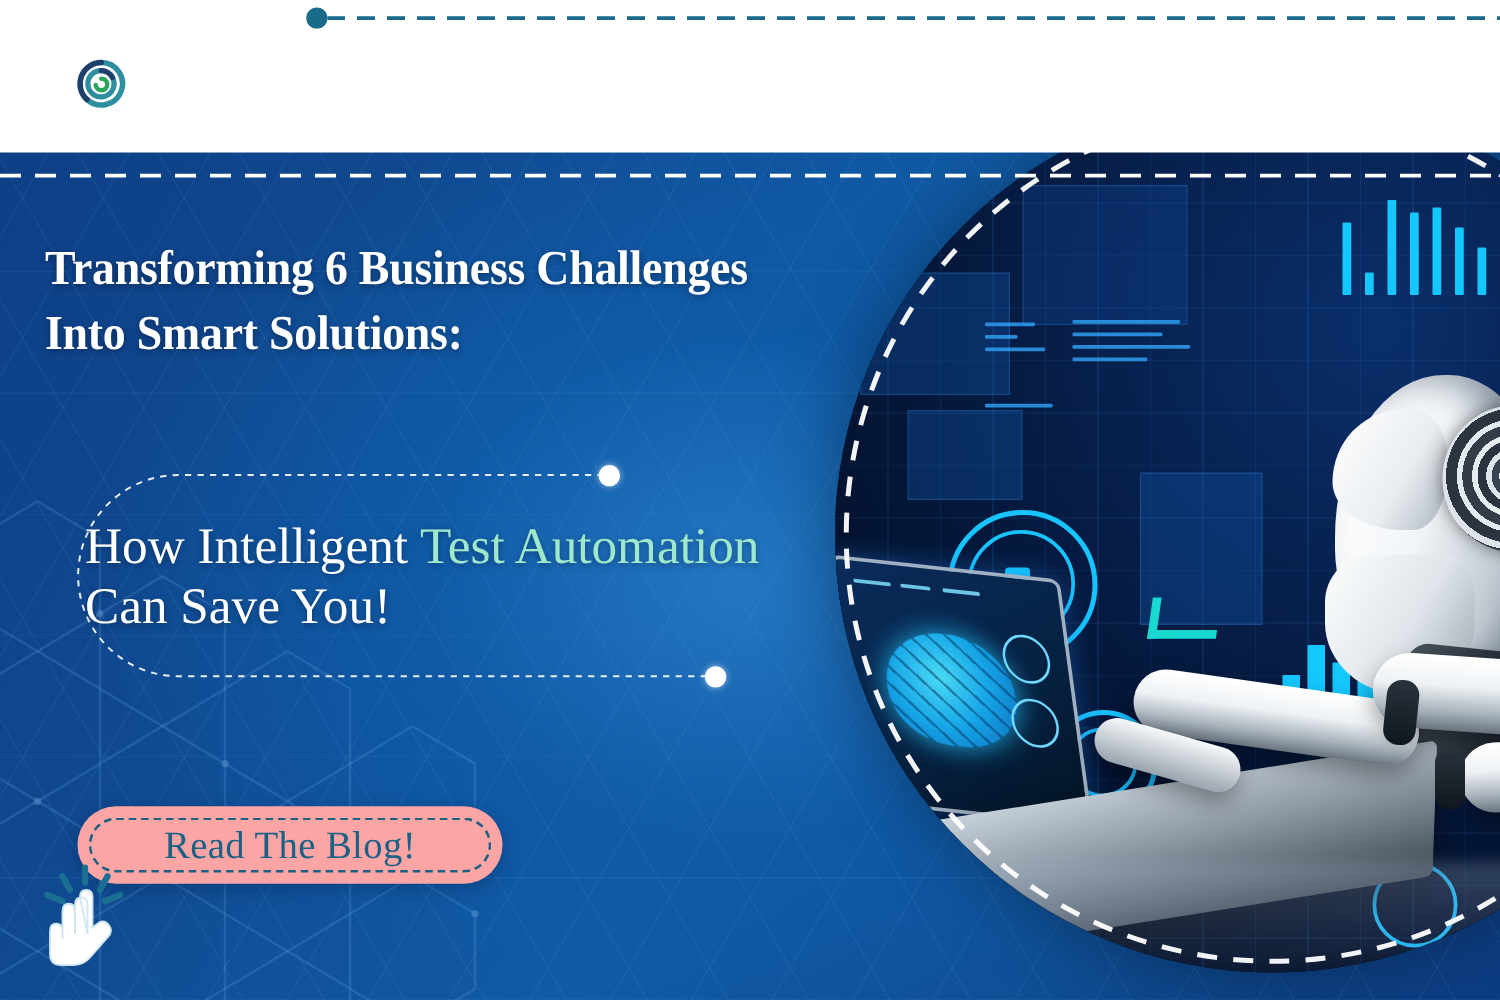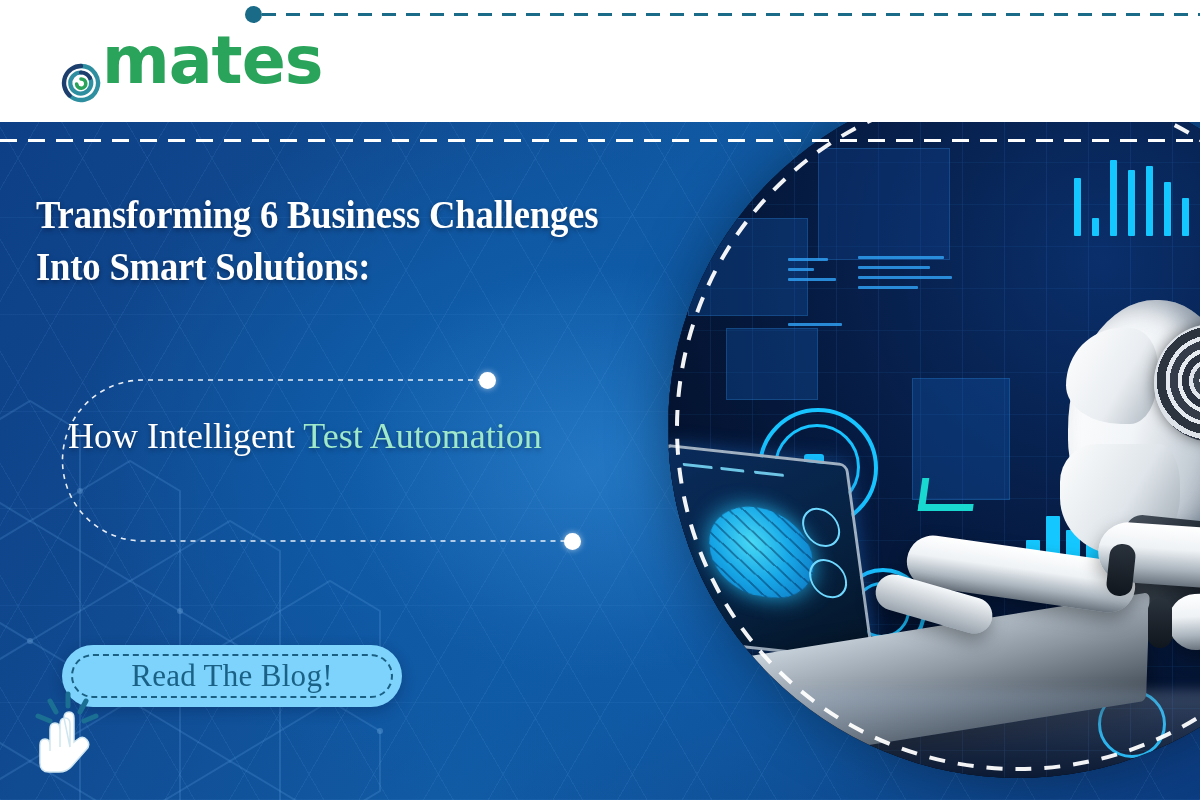"mates" span.lpart { html: <span>mates</span> -> none }
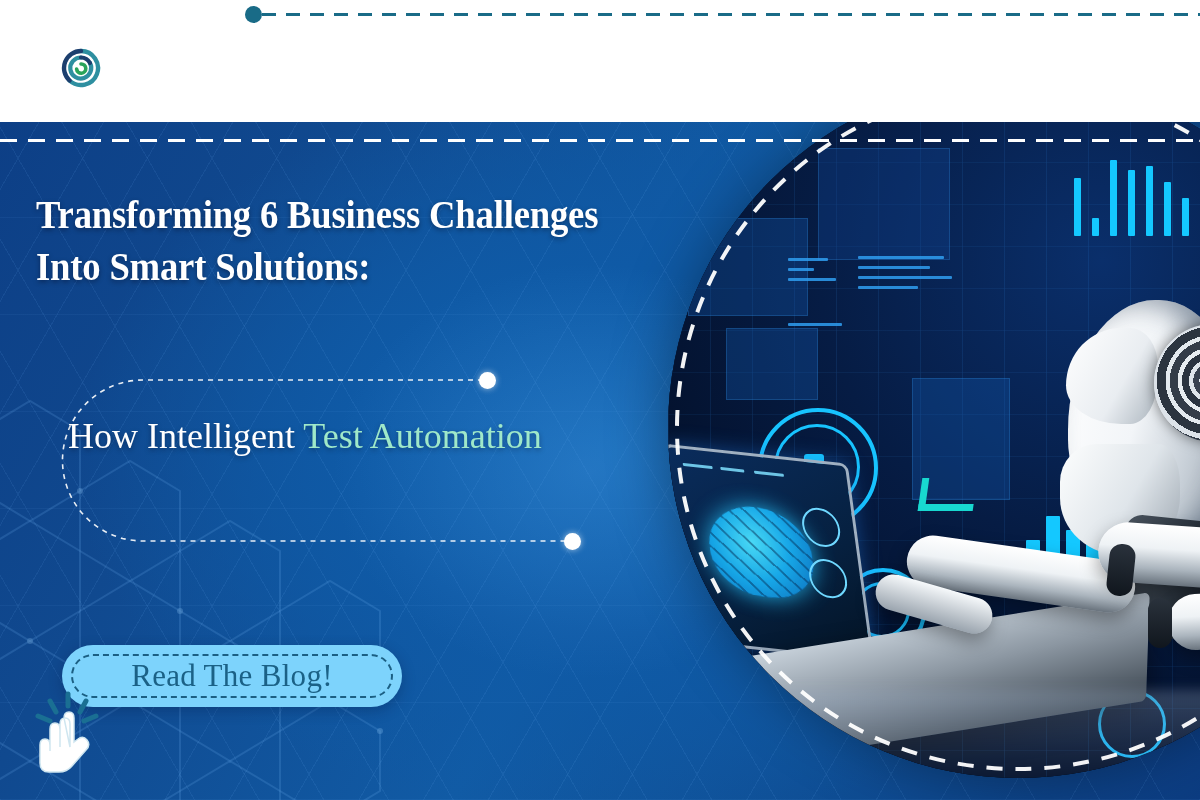"How Intelligent Test Automation" .sub-text { font-size: 36px -> 41px }
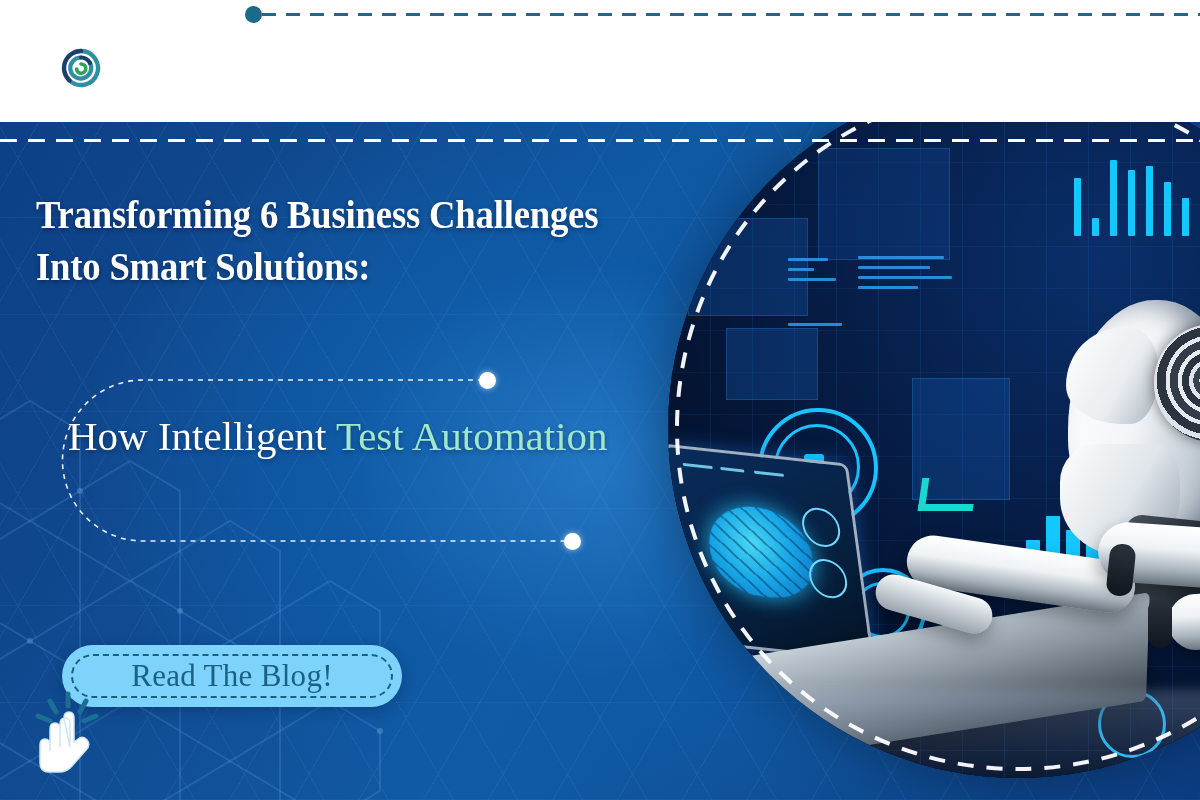"Can Save You!" div { html: none -> <div>Can Save You!</div> }
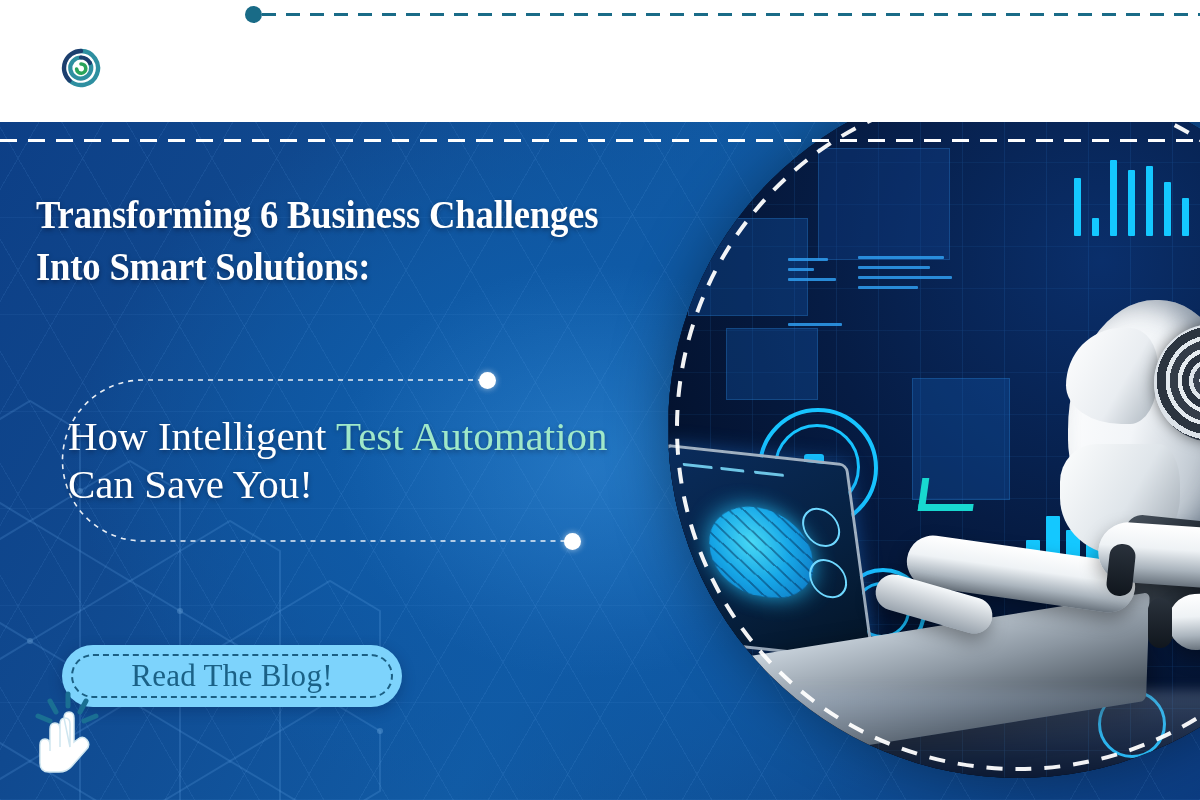"Read The Blog!" .cta { background: #7dd3fc -> #fca5a5 }
